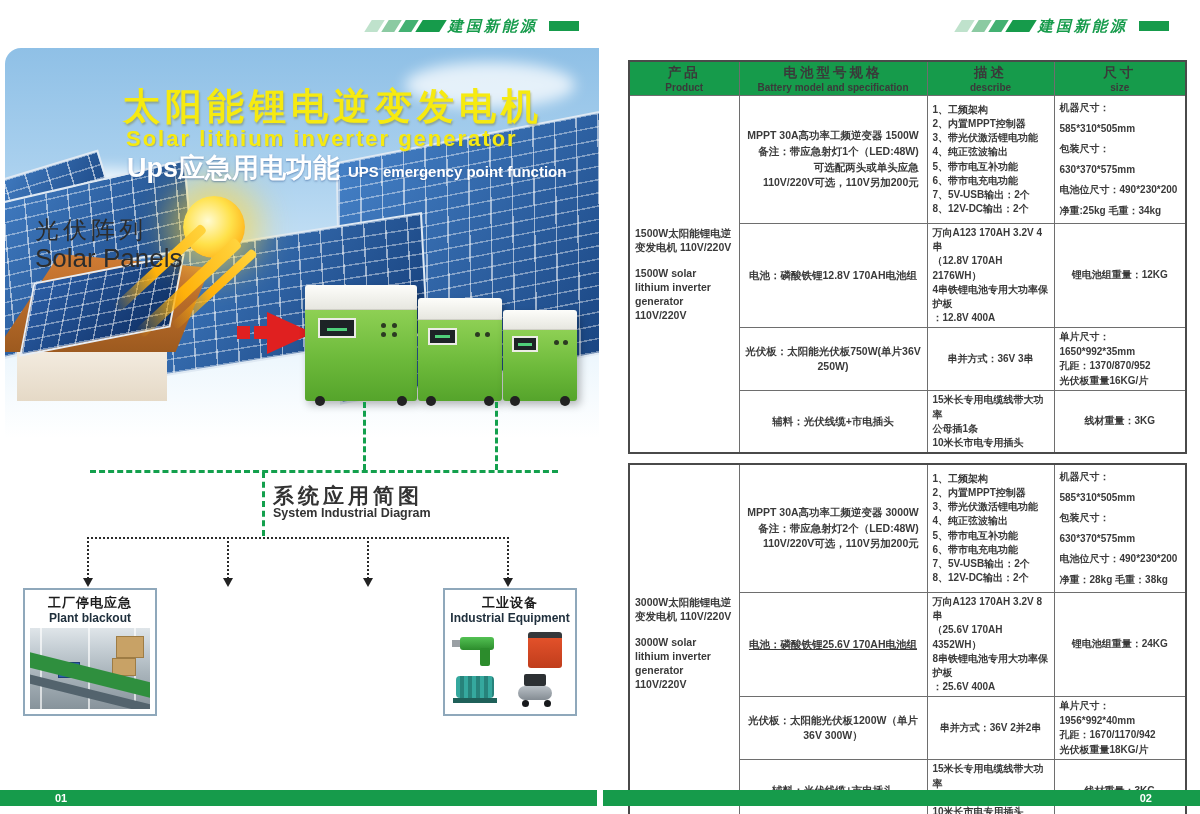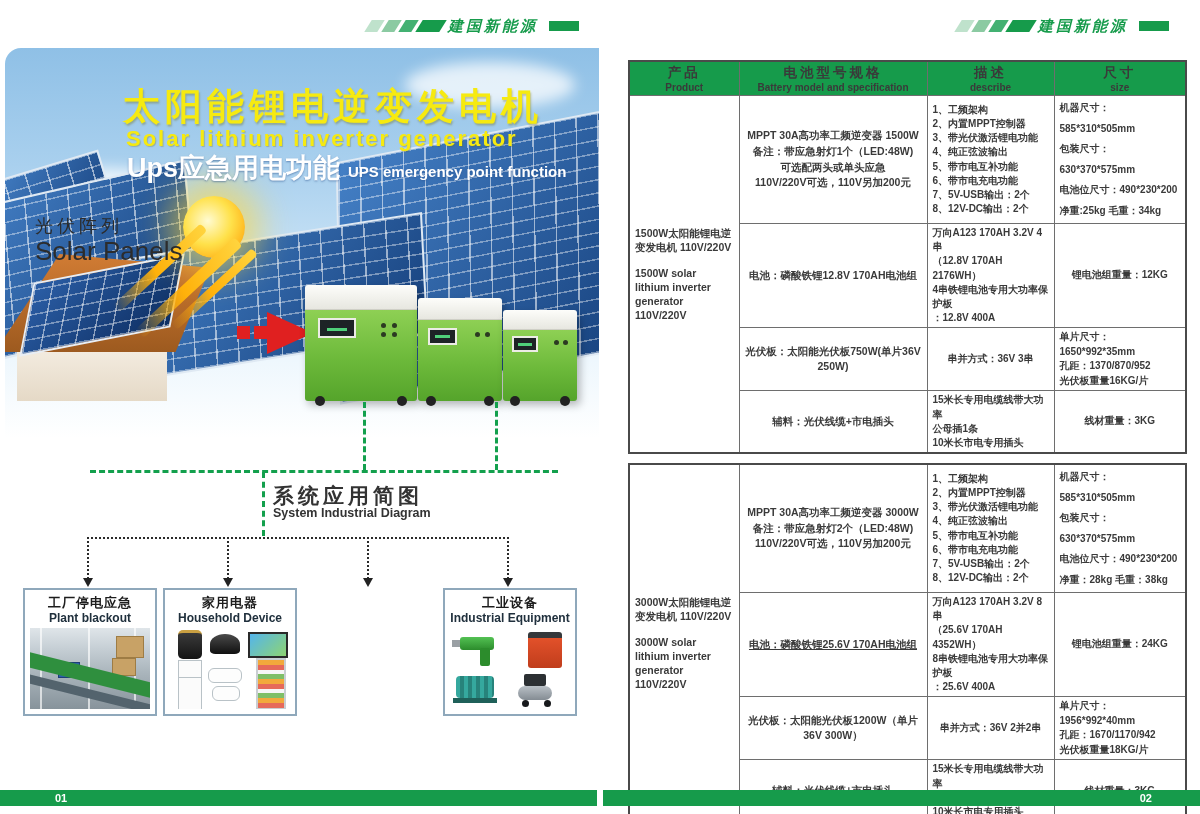"MPPT 30A高功率工频逆变器 1500W" td.model .inner { text-align: center -> right }
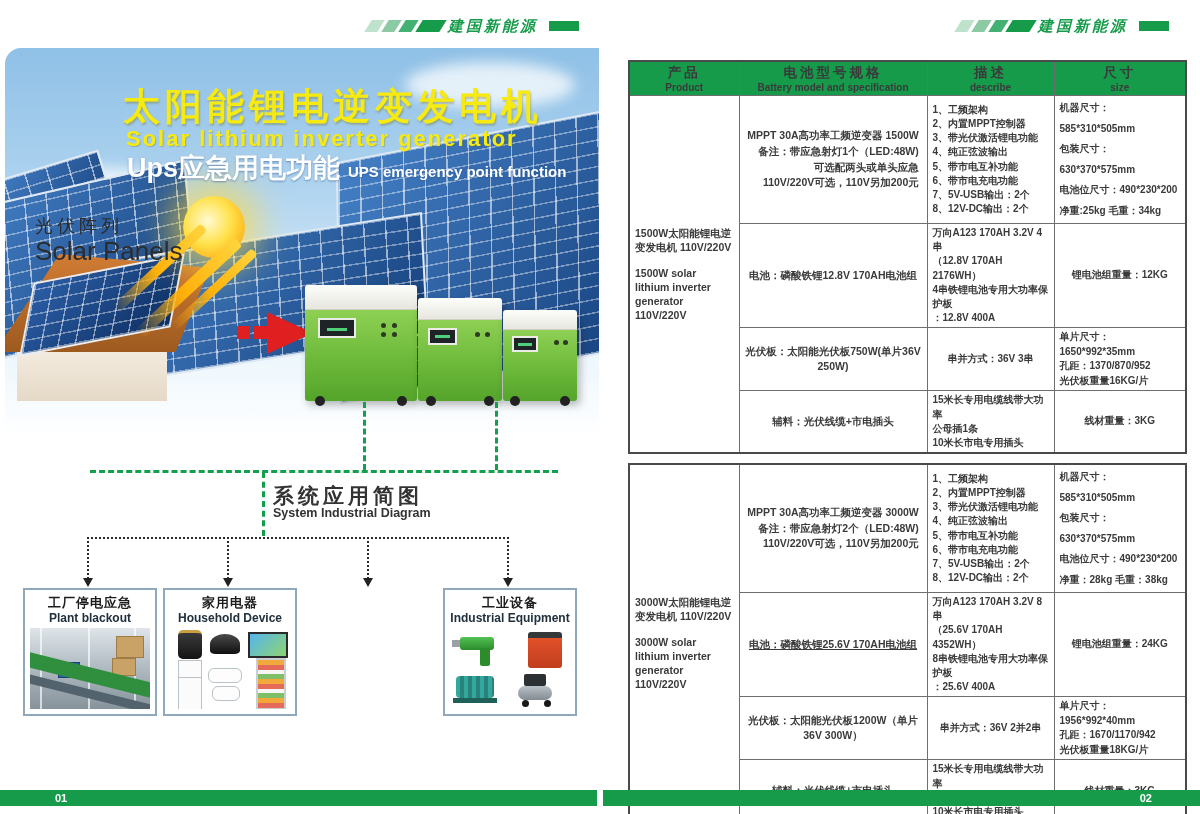"光伏阵列" .pv-label .cn { font-size: 18px -> 24px }
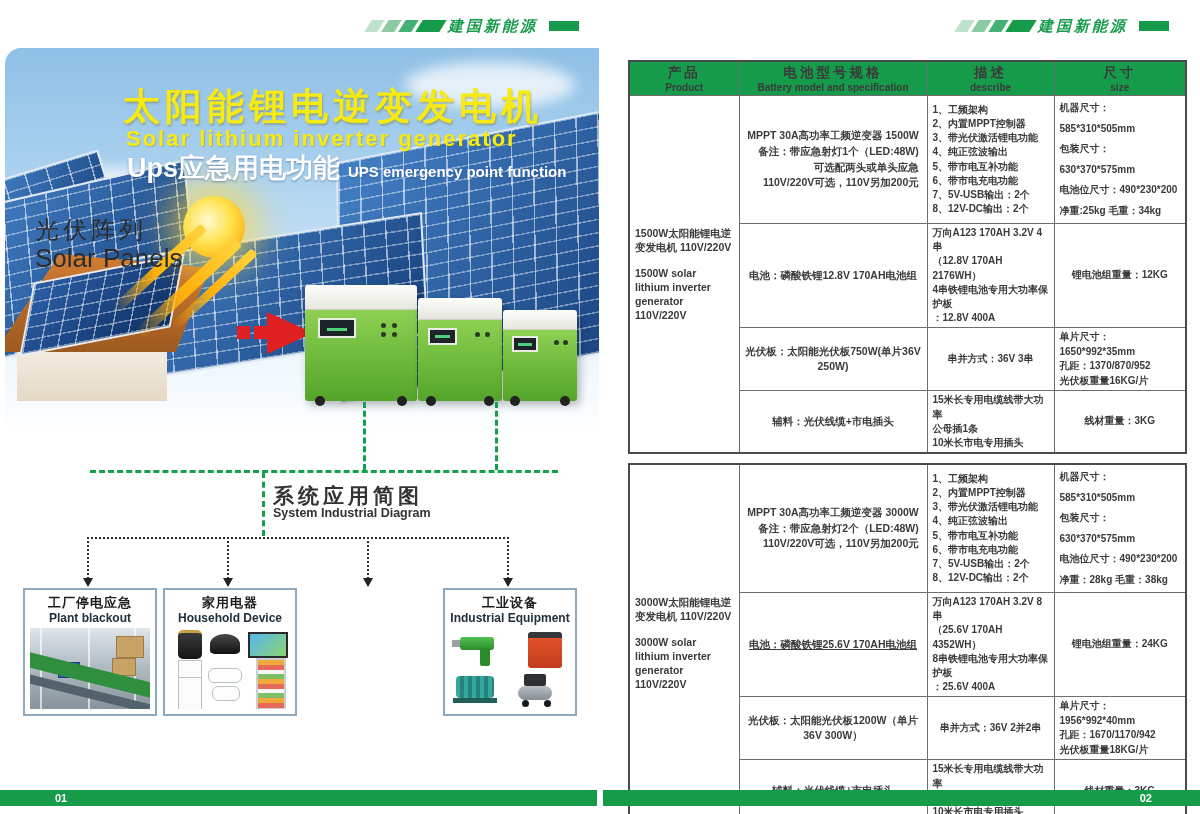"家用电器" div.app-box { html: <div> <div> <div>家用电器</div> <div>Household Device</div> </div> <div> <div></div> <div></div> <div></div> <div> <i></i> </div> <div></div> <div></div> <div></div> </div> </div> -> none }
